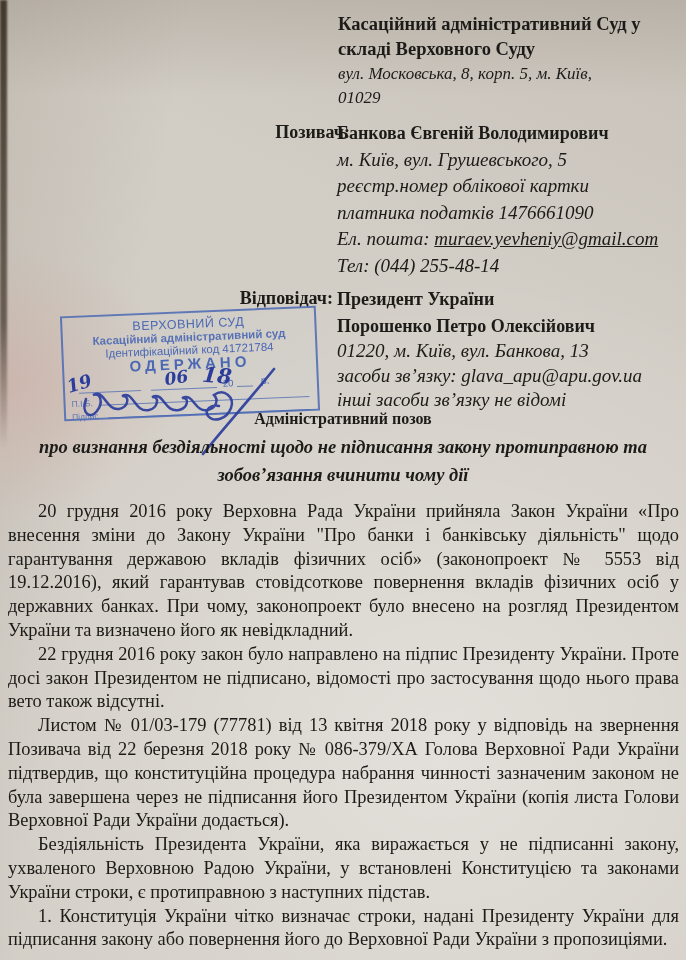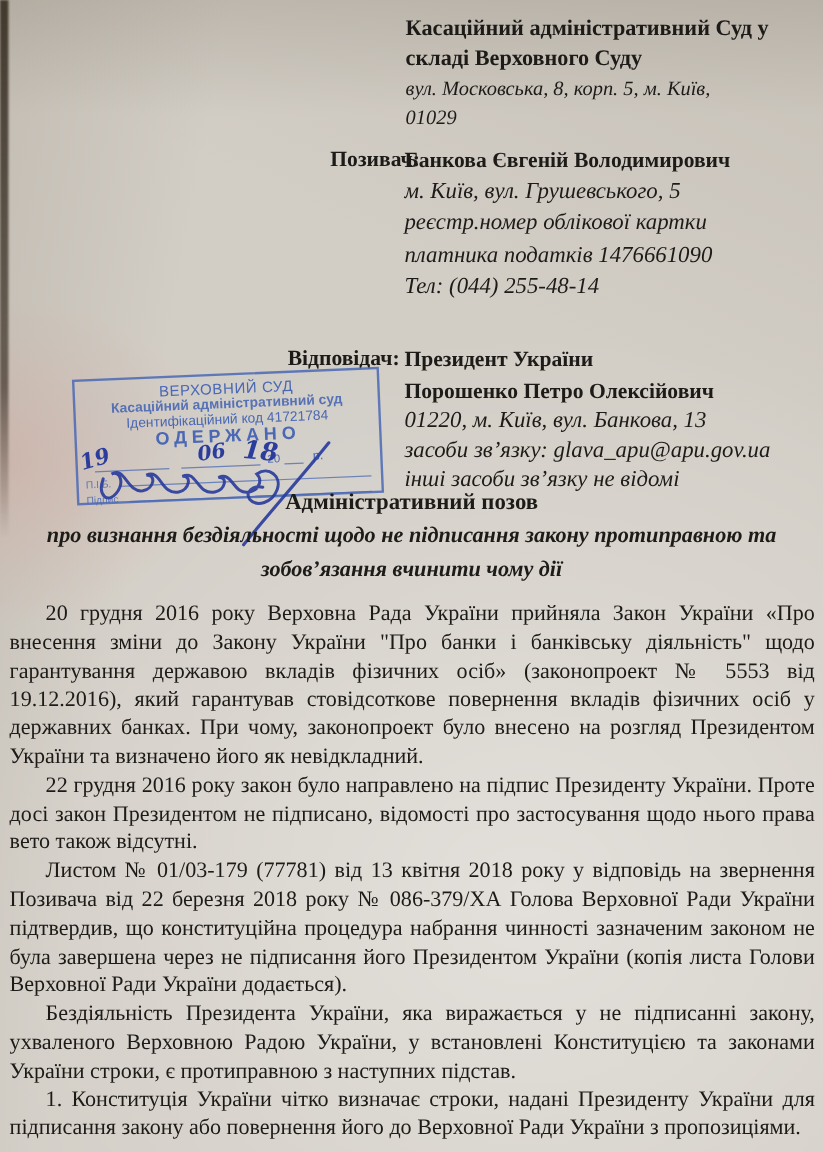"Ел. пошта: muraev.yevheniy@gmail.com" div.pv-line { html: none -> <div><span>Ел. пошта: </span><span>muraev.yevheniy@gmail.com</span></div> }
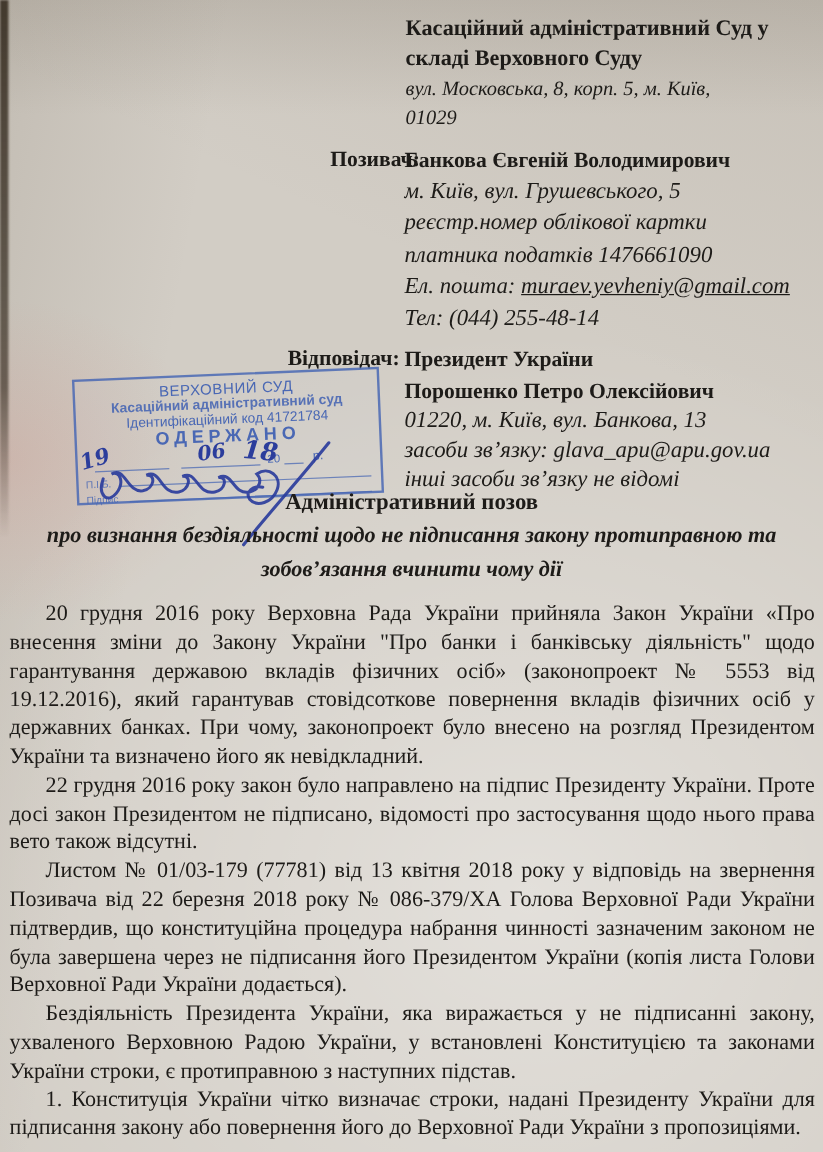"Адміністративний позов" .t-head { font-size: 19px -> 16px }
